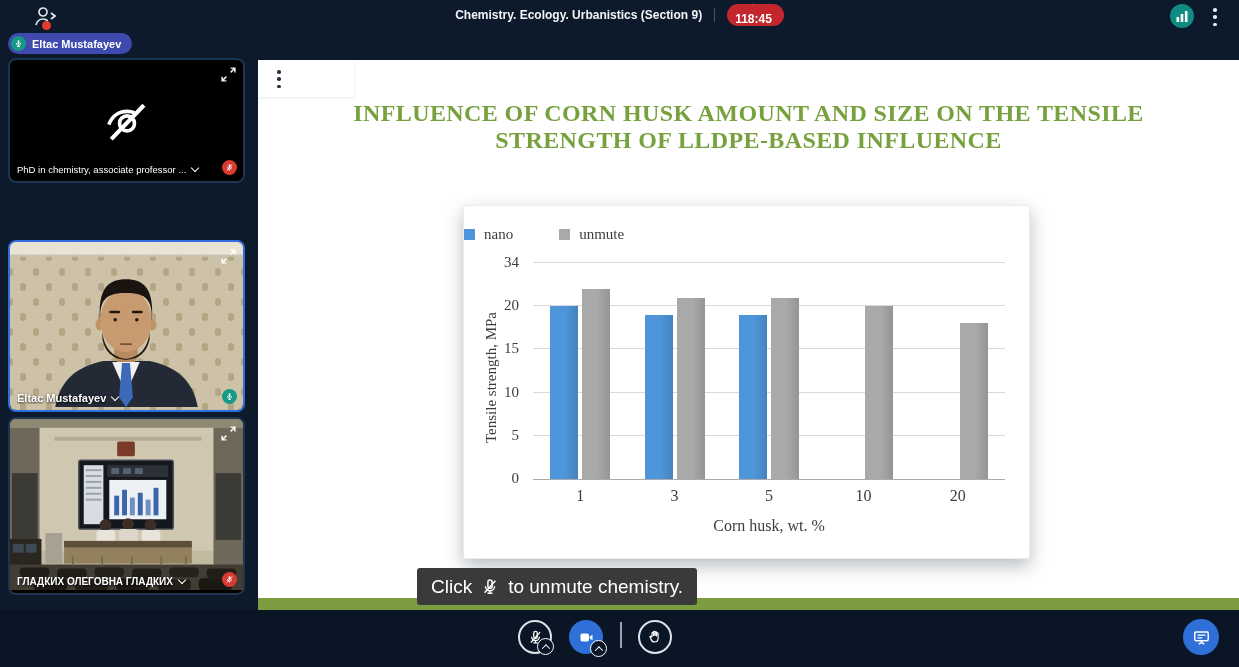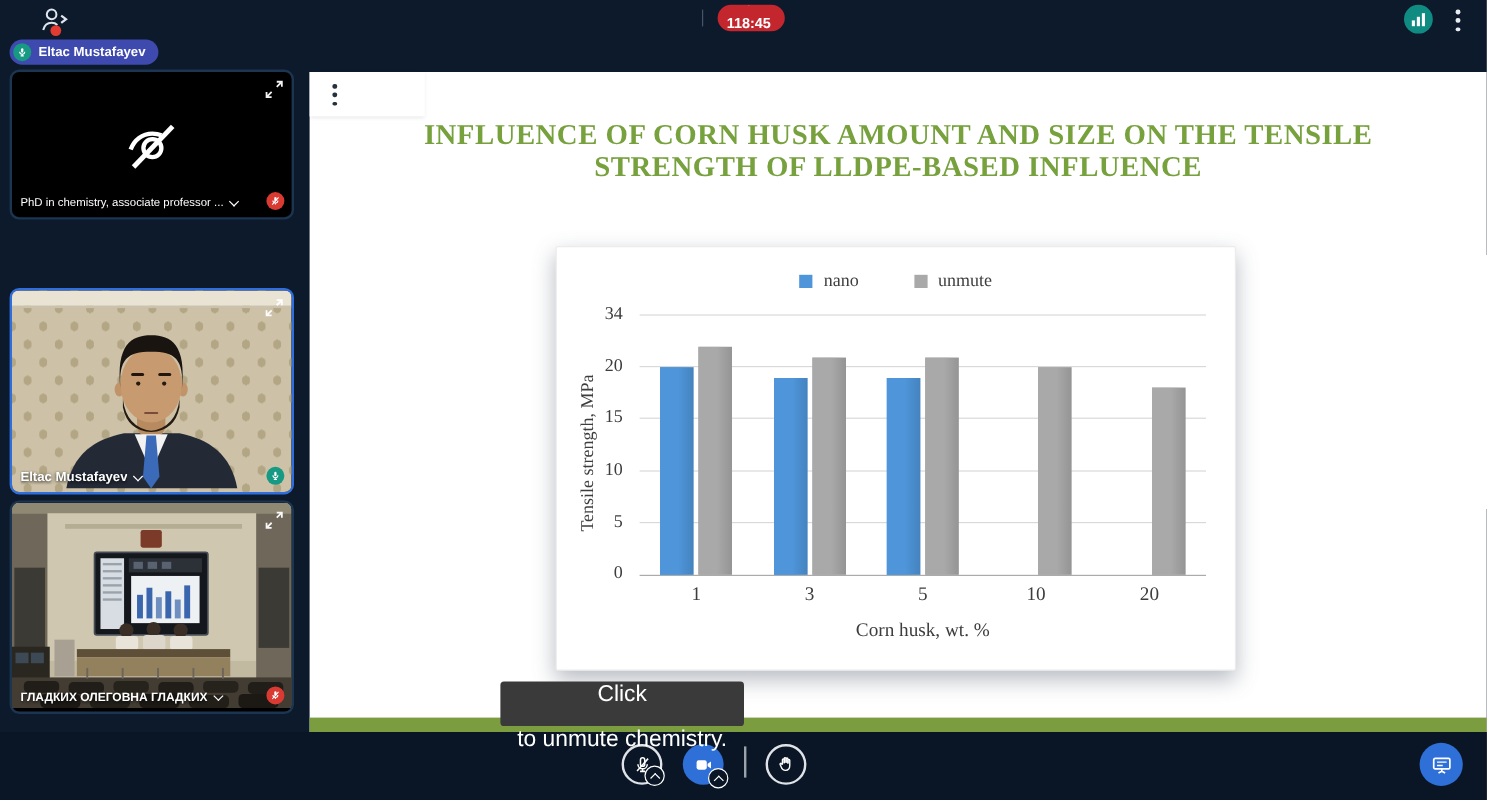"Chemistry. Ecology. Urbanistics (Section" span.meeting-title { html: none -> <span>Chemistry. Ecology. Urbanistics (Section 9)</span> }
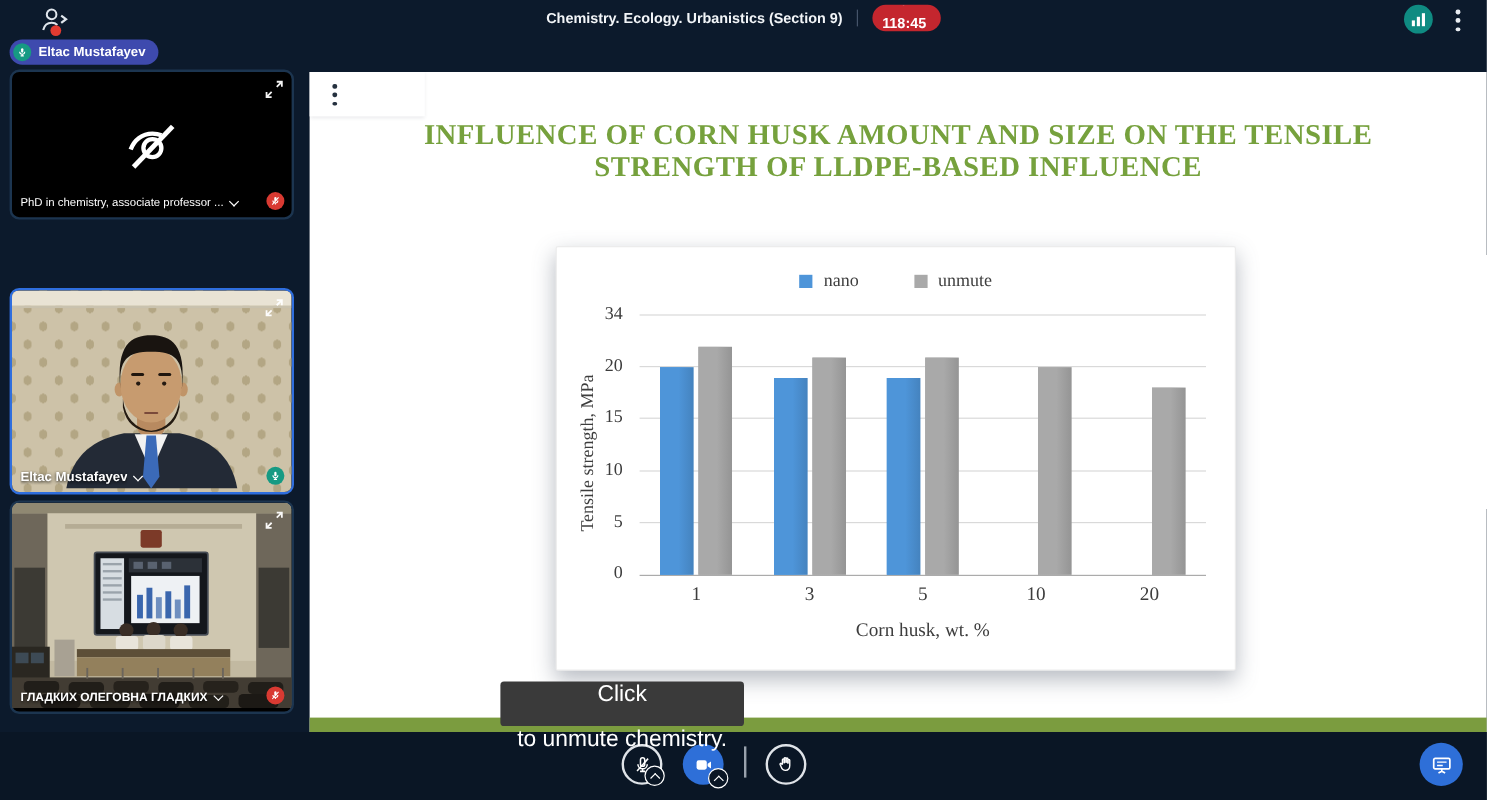"nano" .chart-legend { justify-content: center -> flex-start }
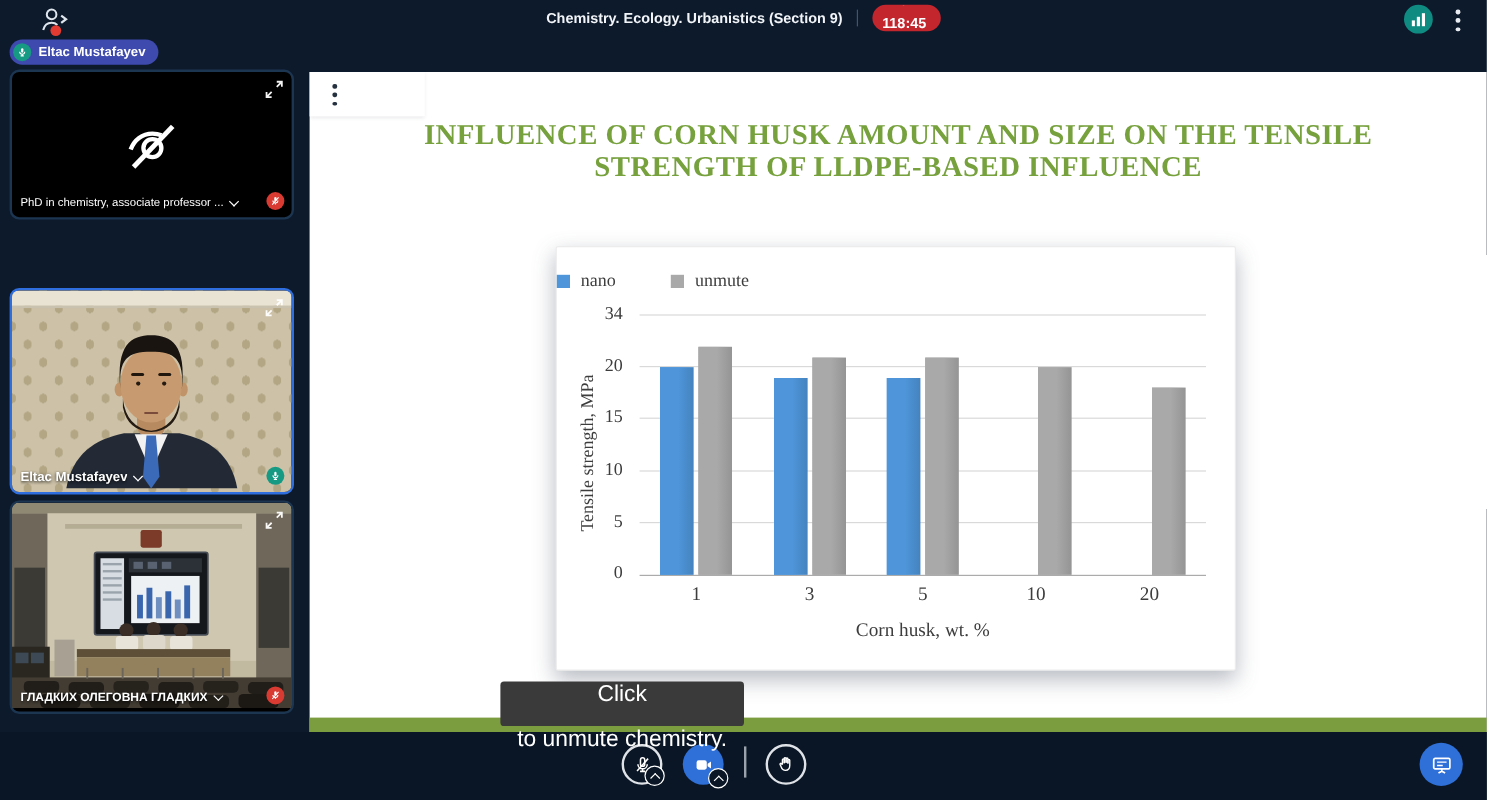"Click" .unmute-tooltip { flex-direction: column -> none }
